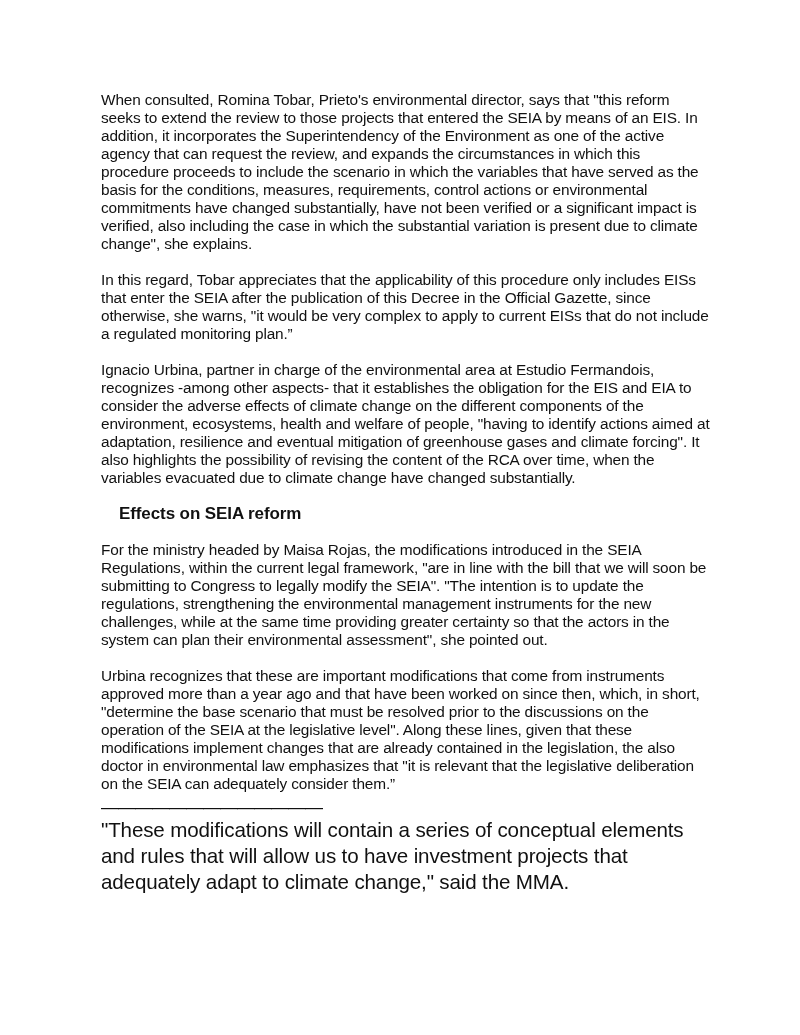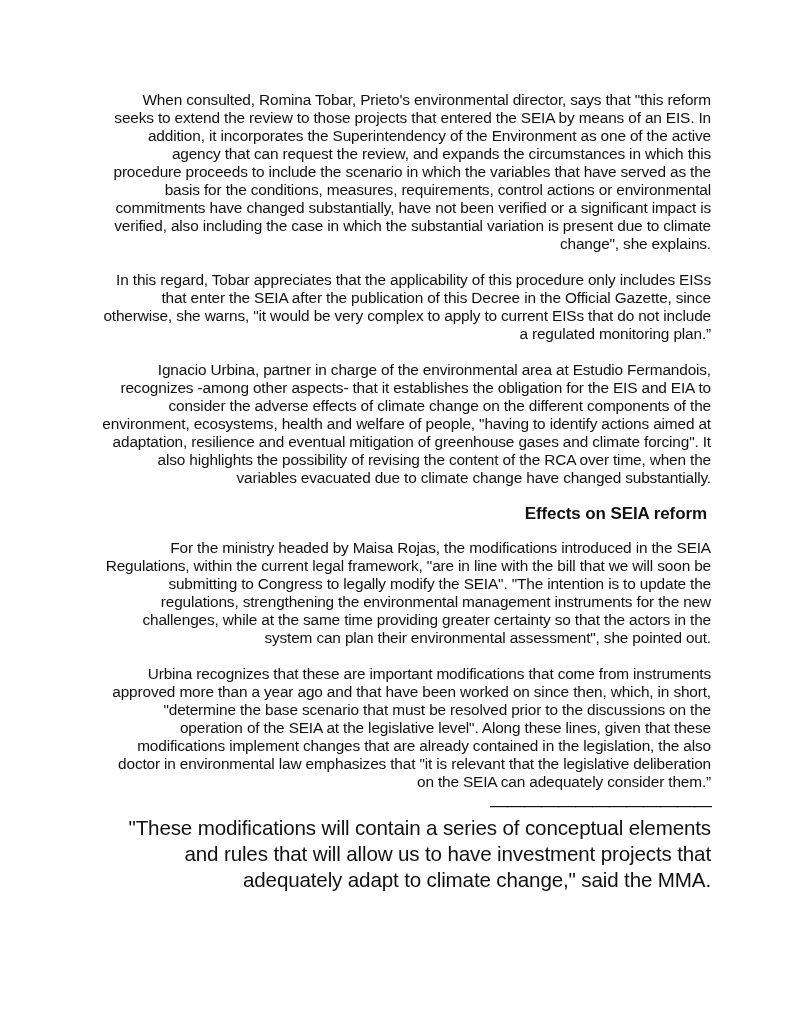"When consulted, Romina Tobar, Prieto's" .page { text-align: right -> none }
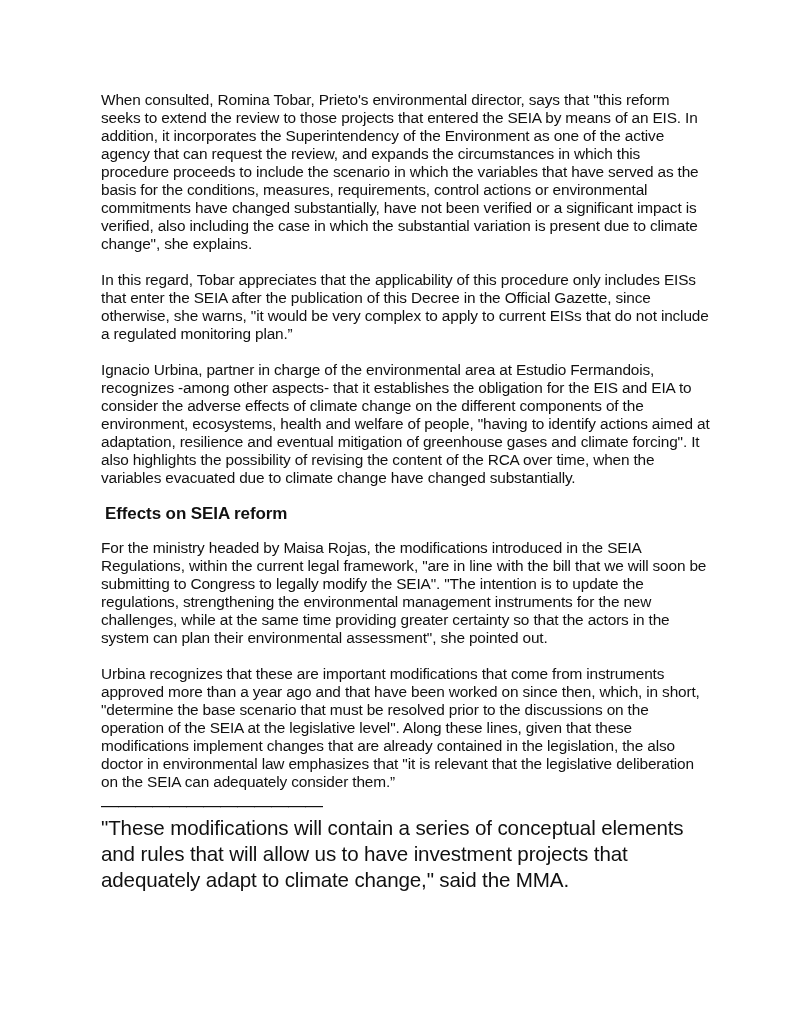"Effects on SEIA reform" .heading { margin: 4px -> 18px }
